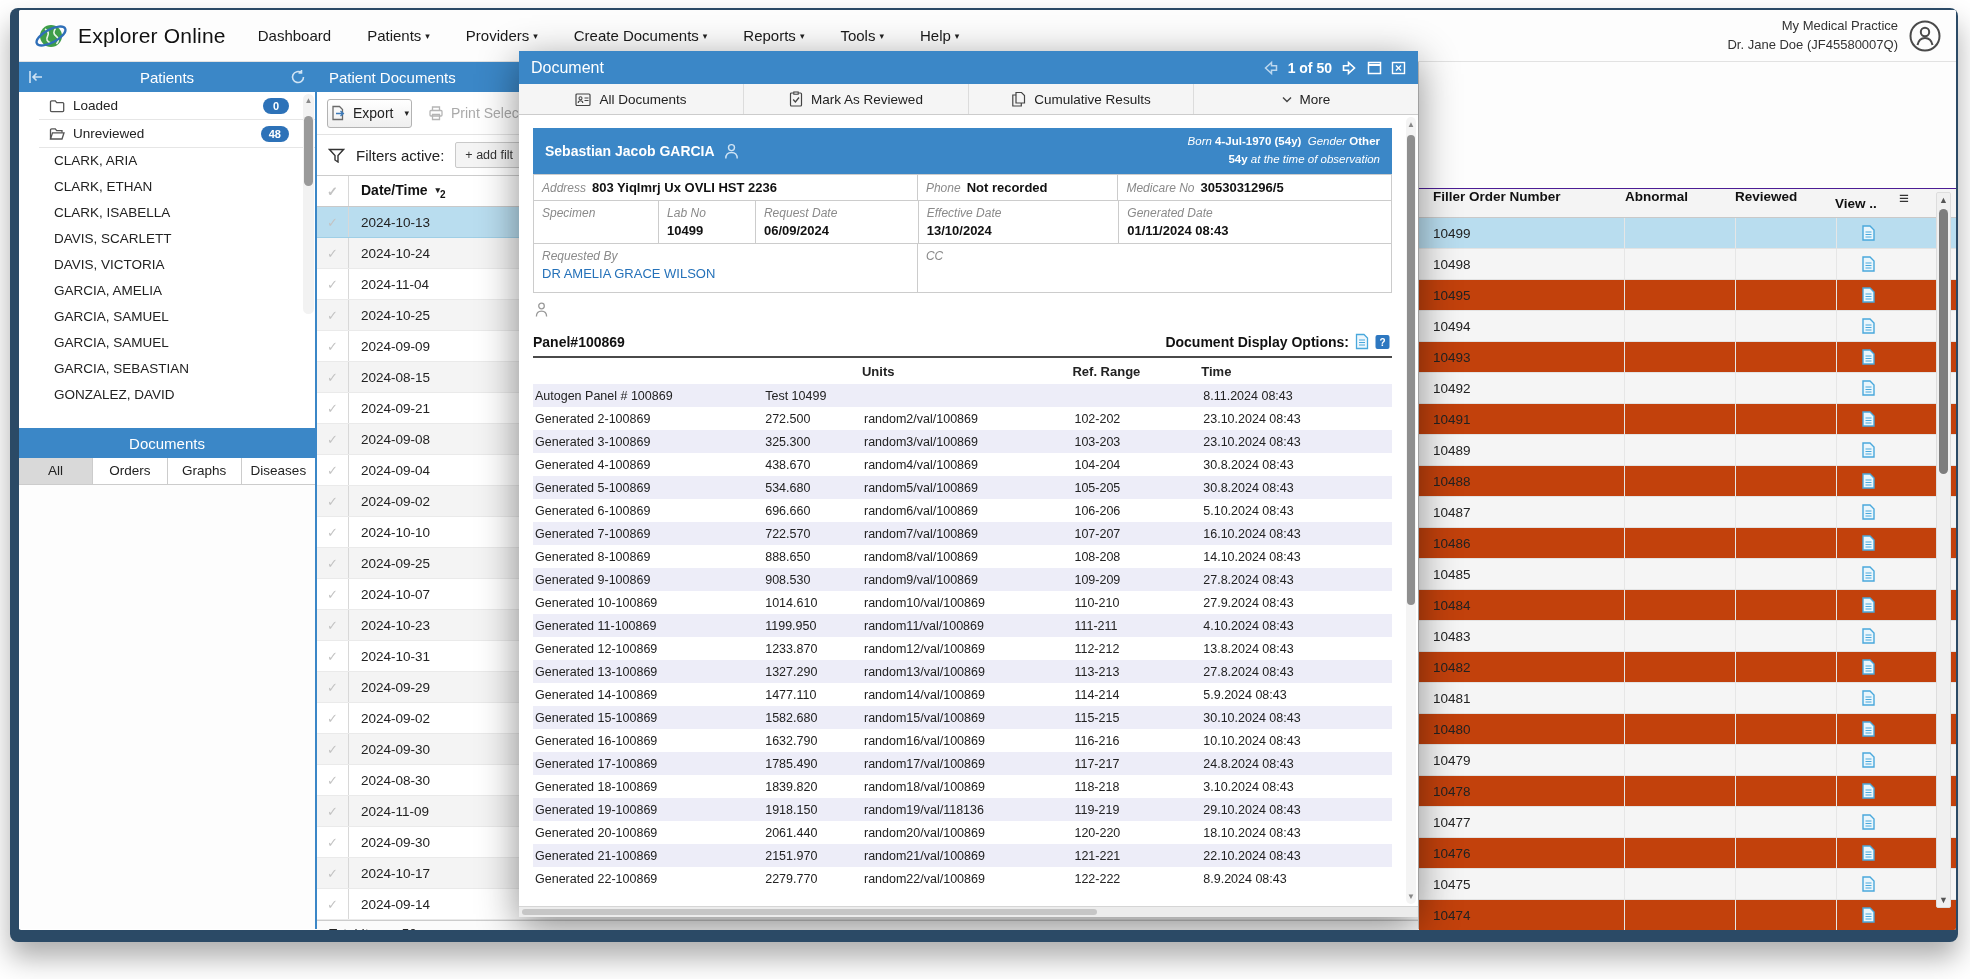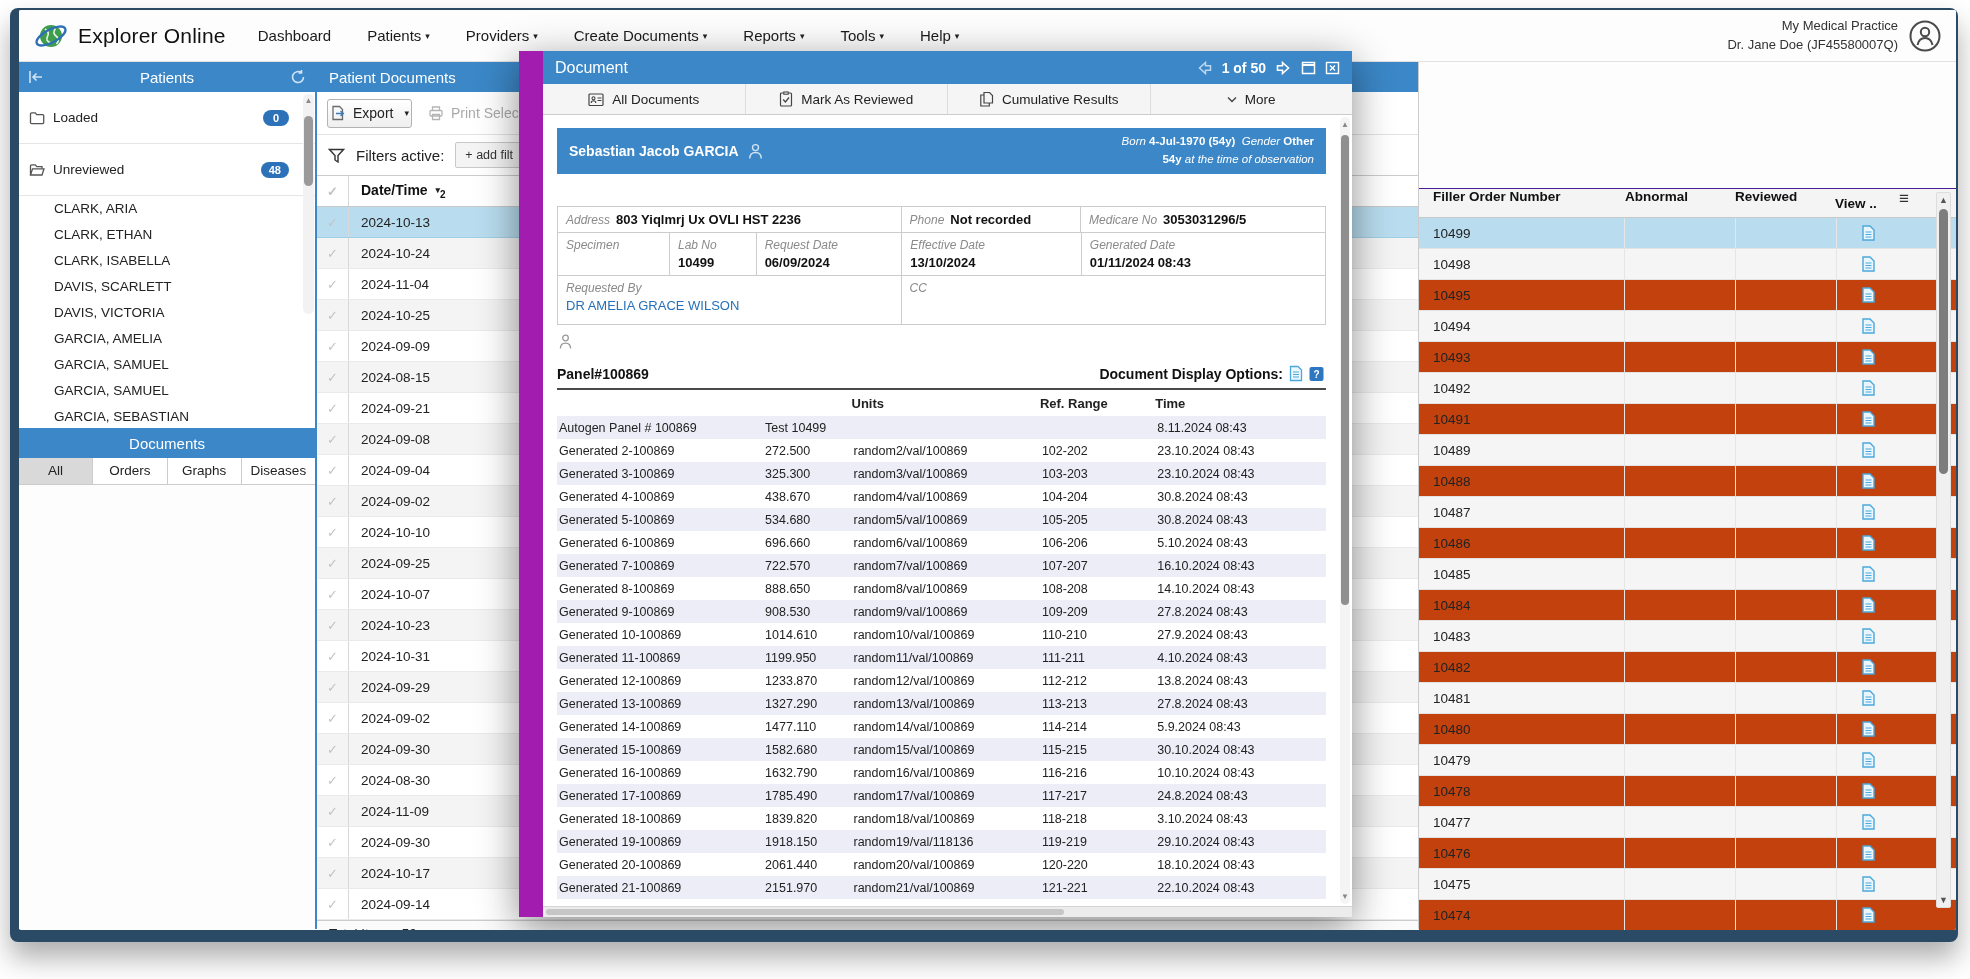"Document" .dialog { padding-left: 24px -> none; width: 809px -> 899px }
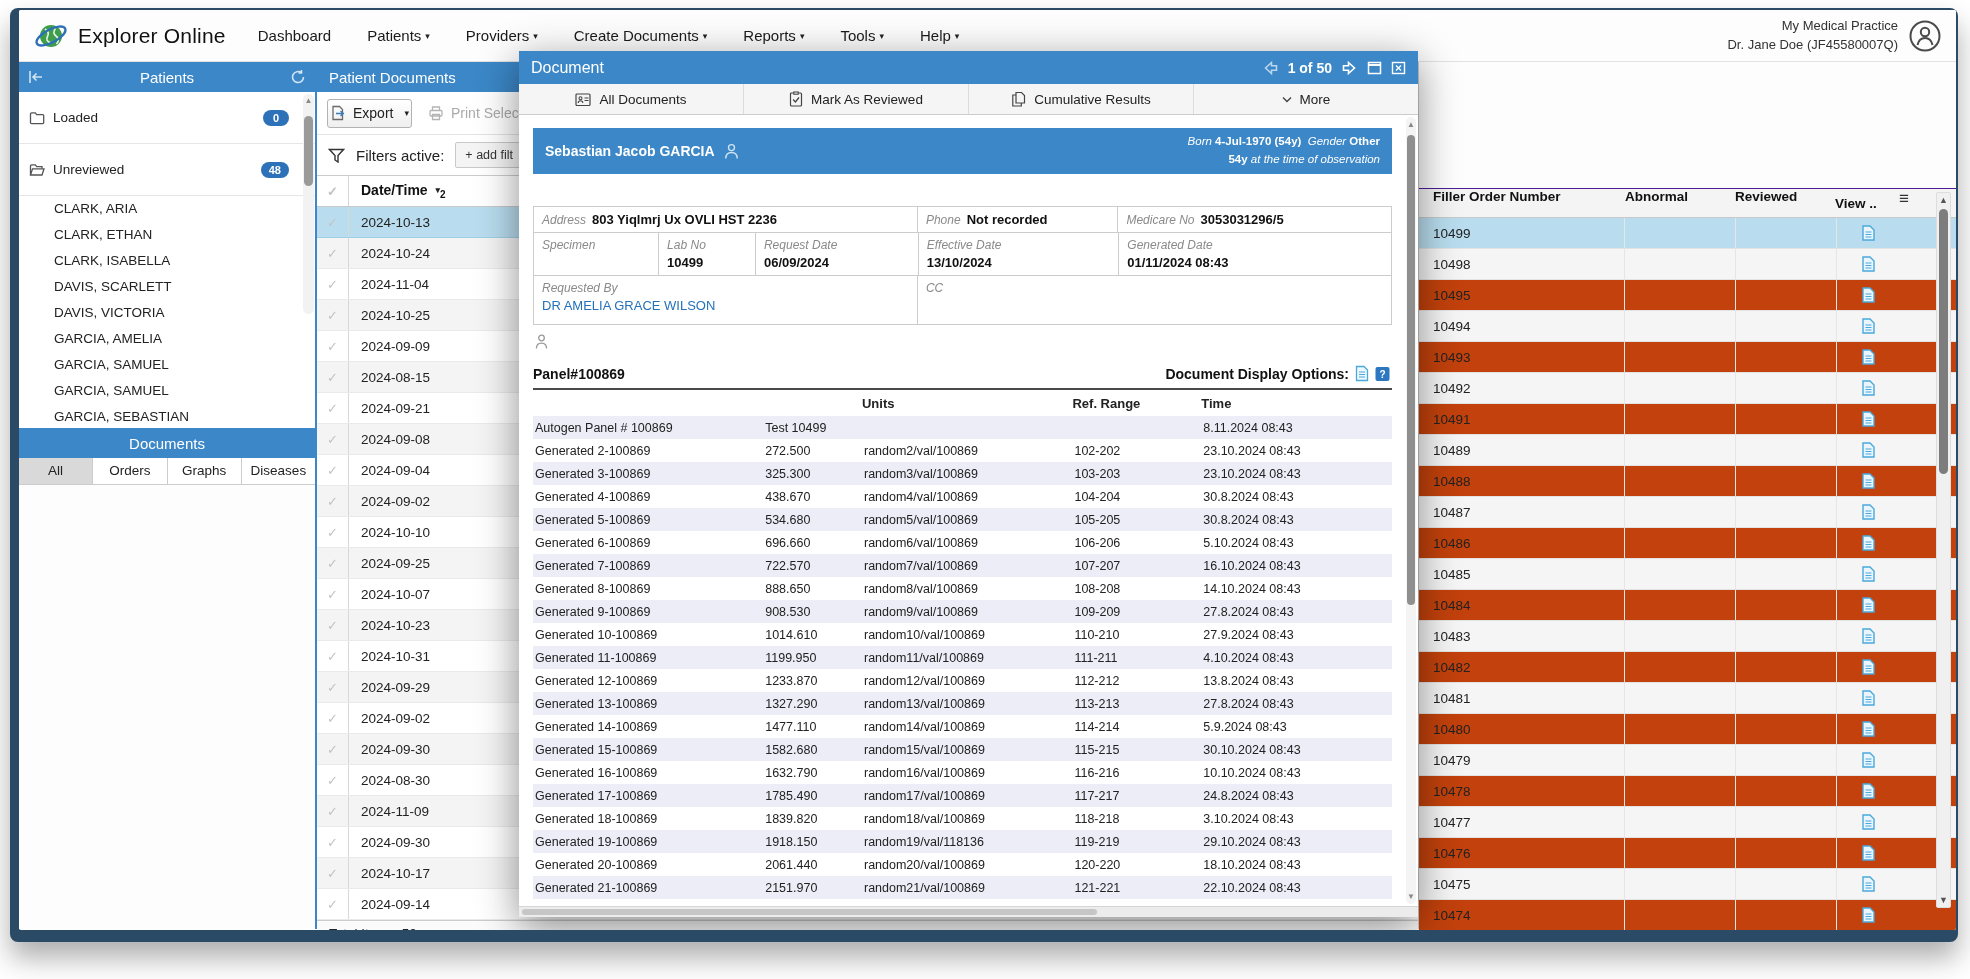"Loaded" .folder-row { margin-left: none -> 20px; padding: 12px 10px -> 0 10px }
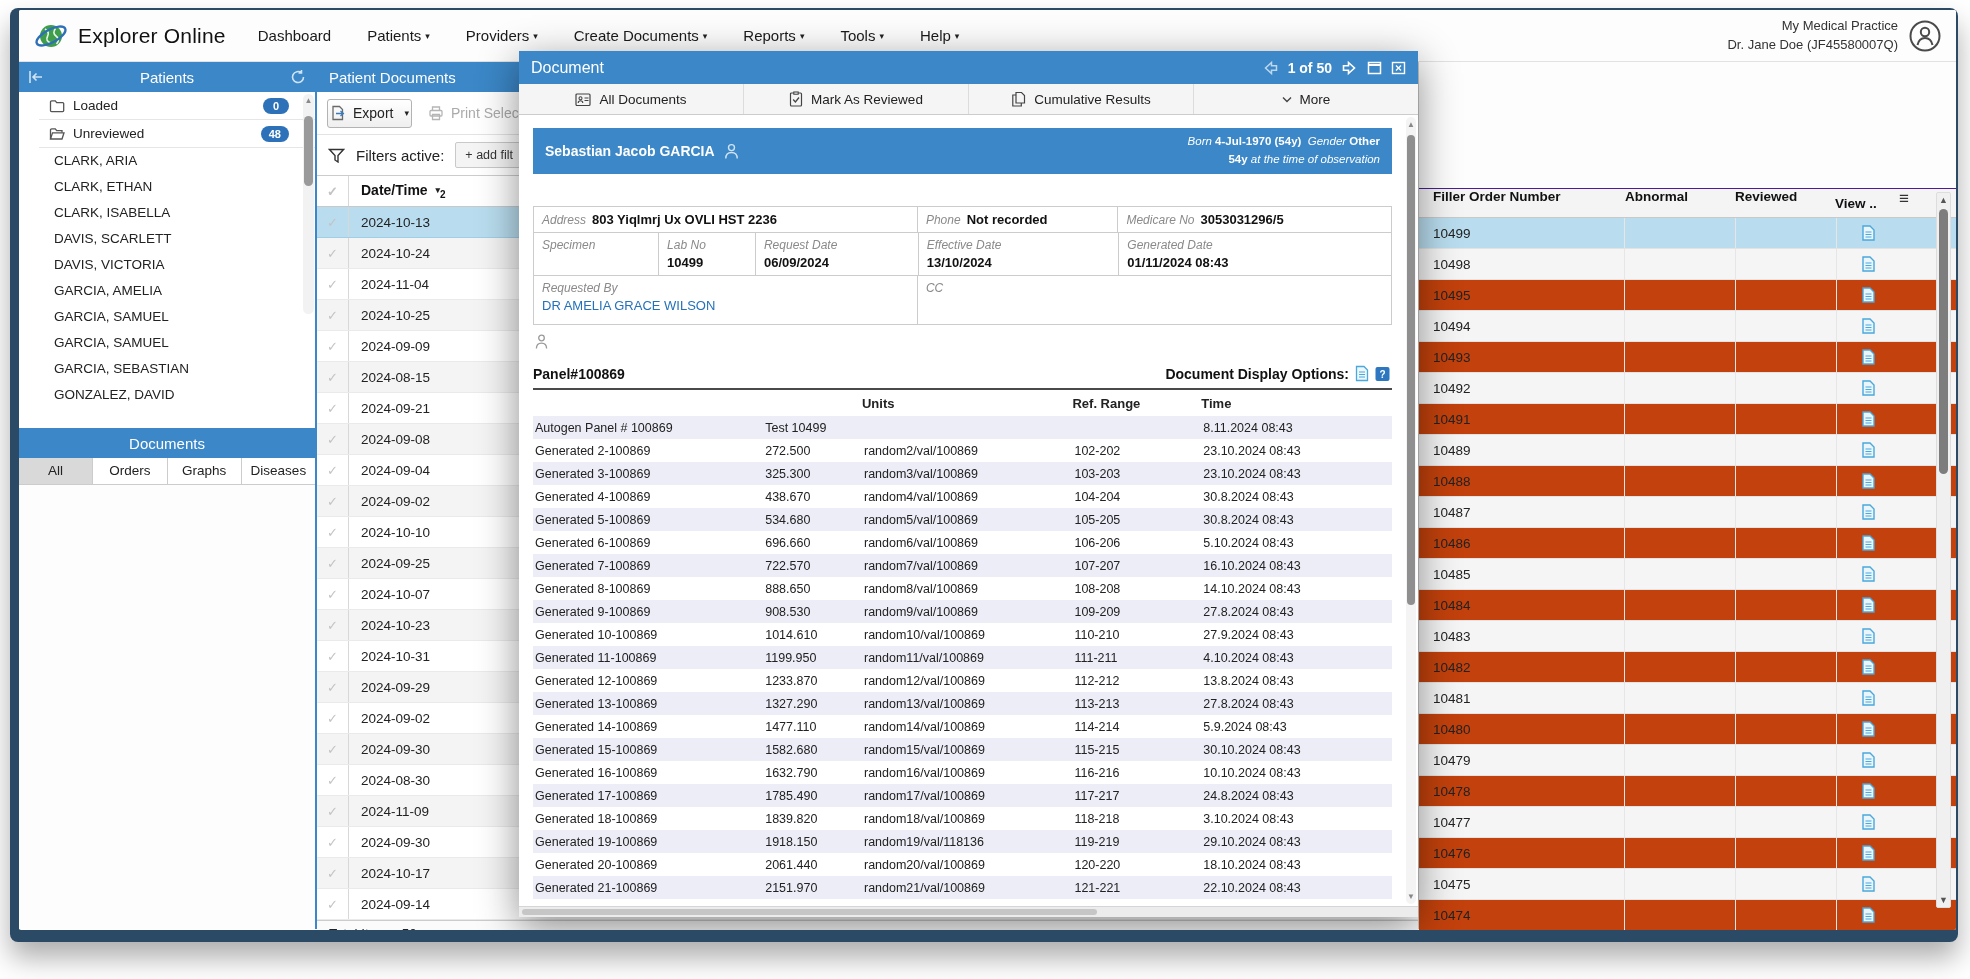"Address 803 Yiqlmrj Ux OVLI" .info-table { margin-top: 32px -> none }
